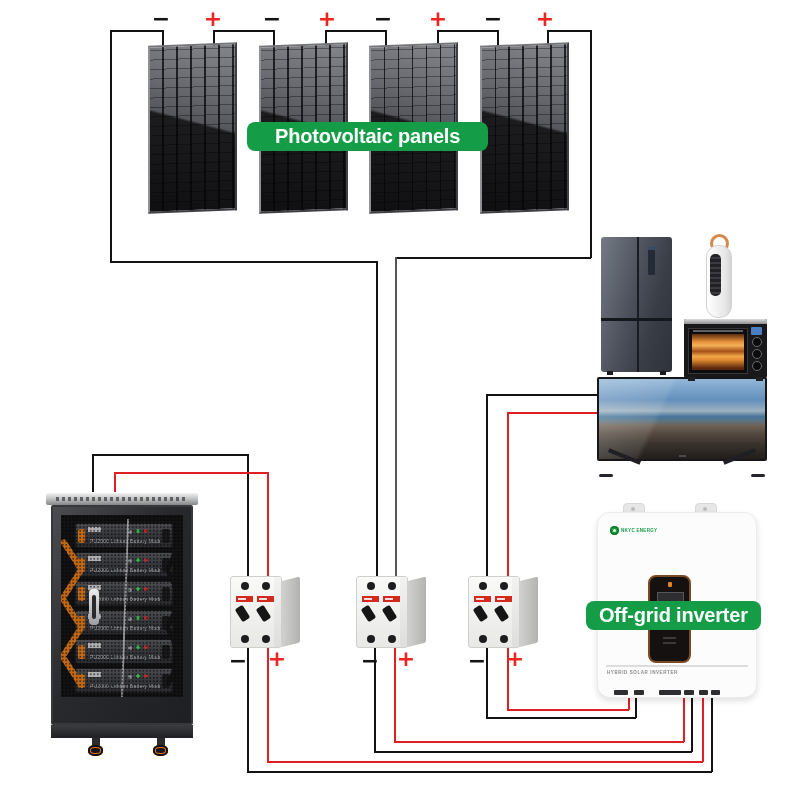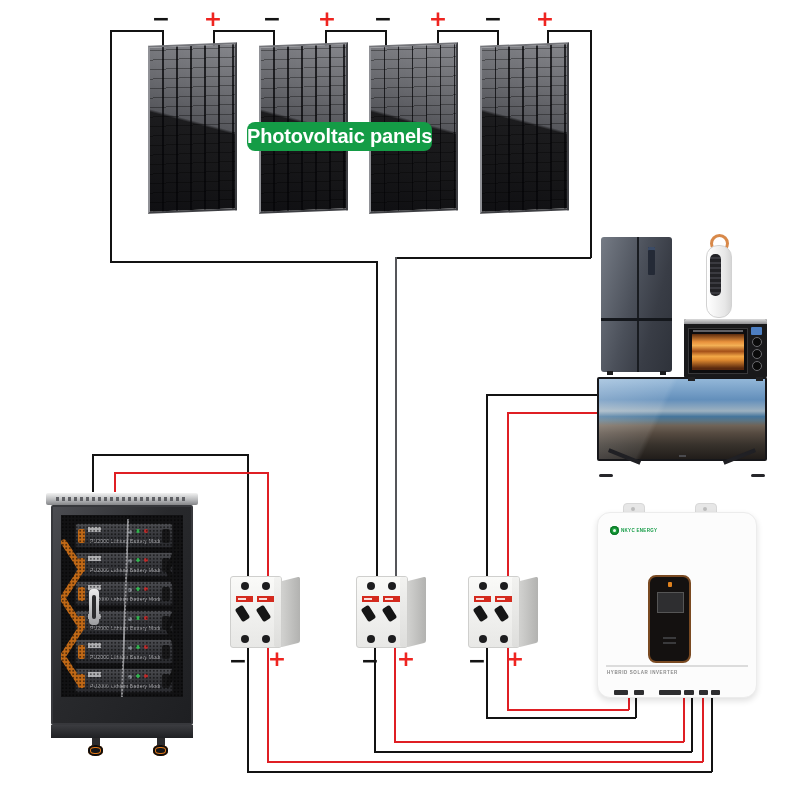"Photovoltaic panels" .glabel.pv { padding: 3px 0 -> 3px 28px }
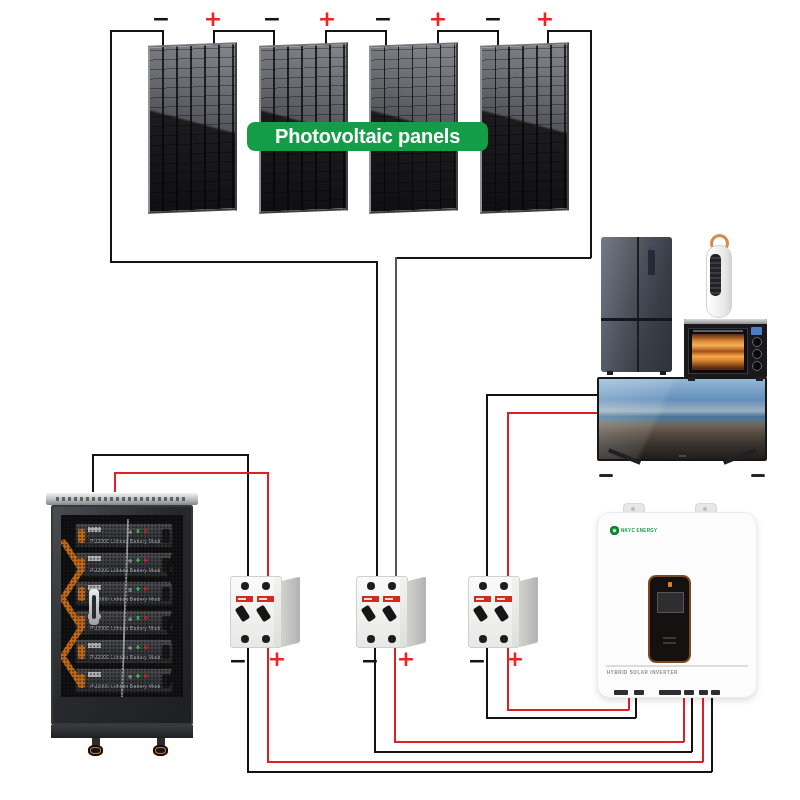"Off-grid inverter" div.glabel { html: none -> <div>Off-grid inverter</div> }
